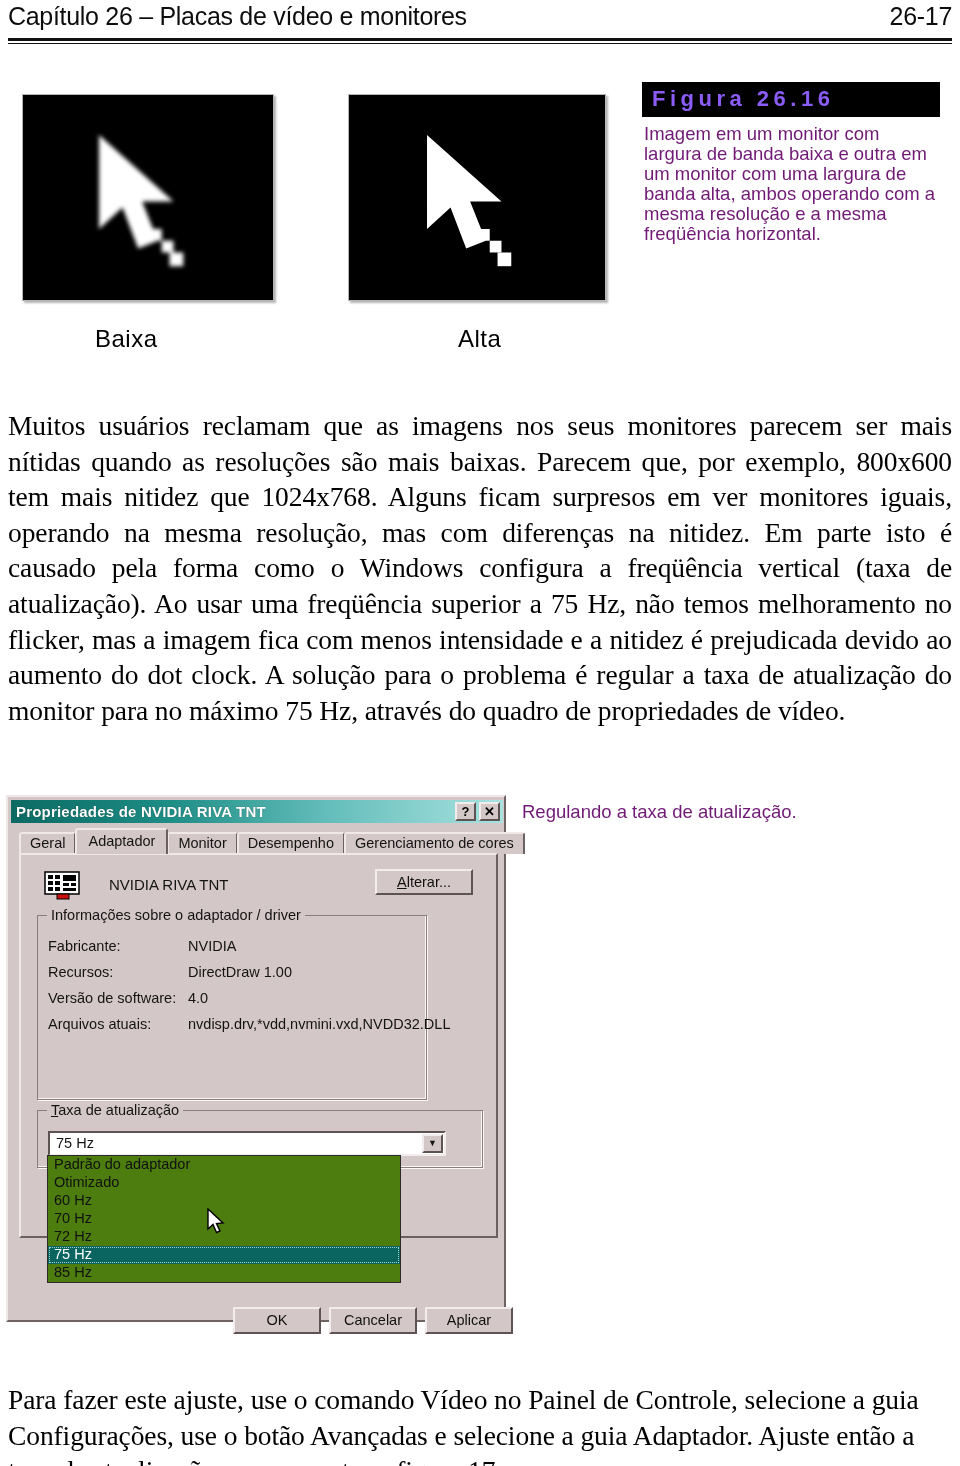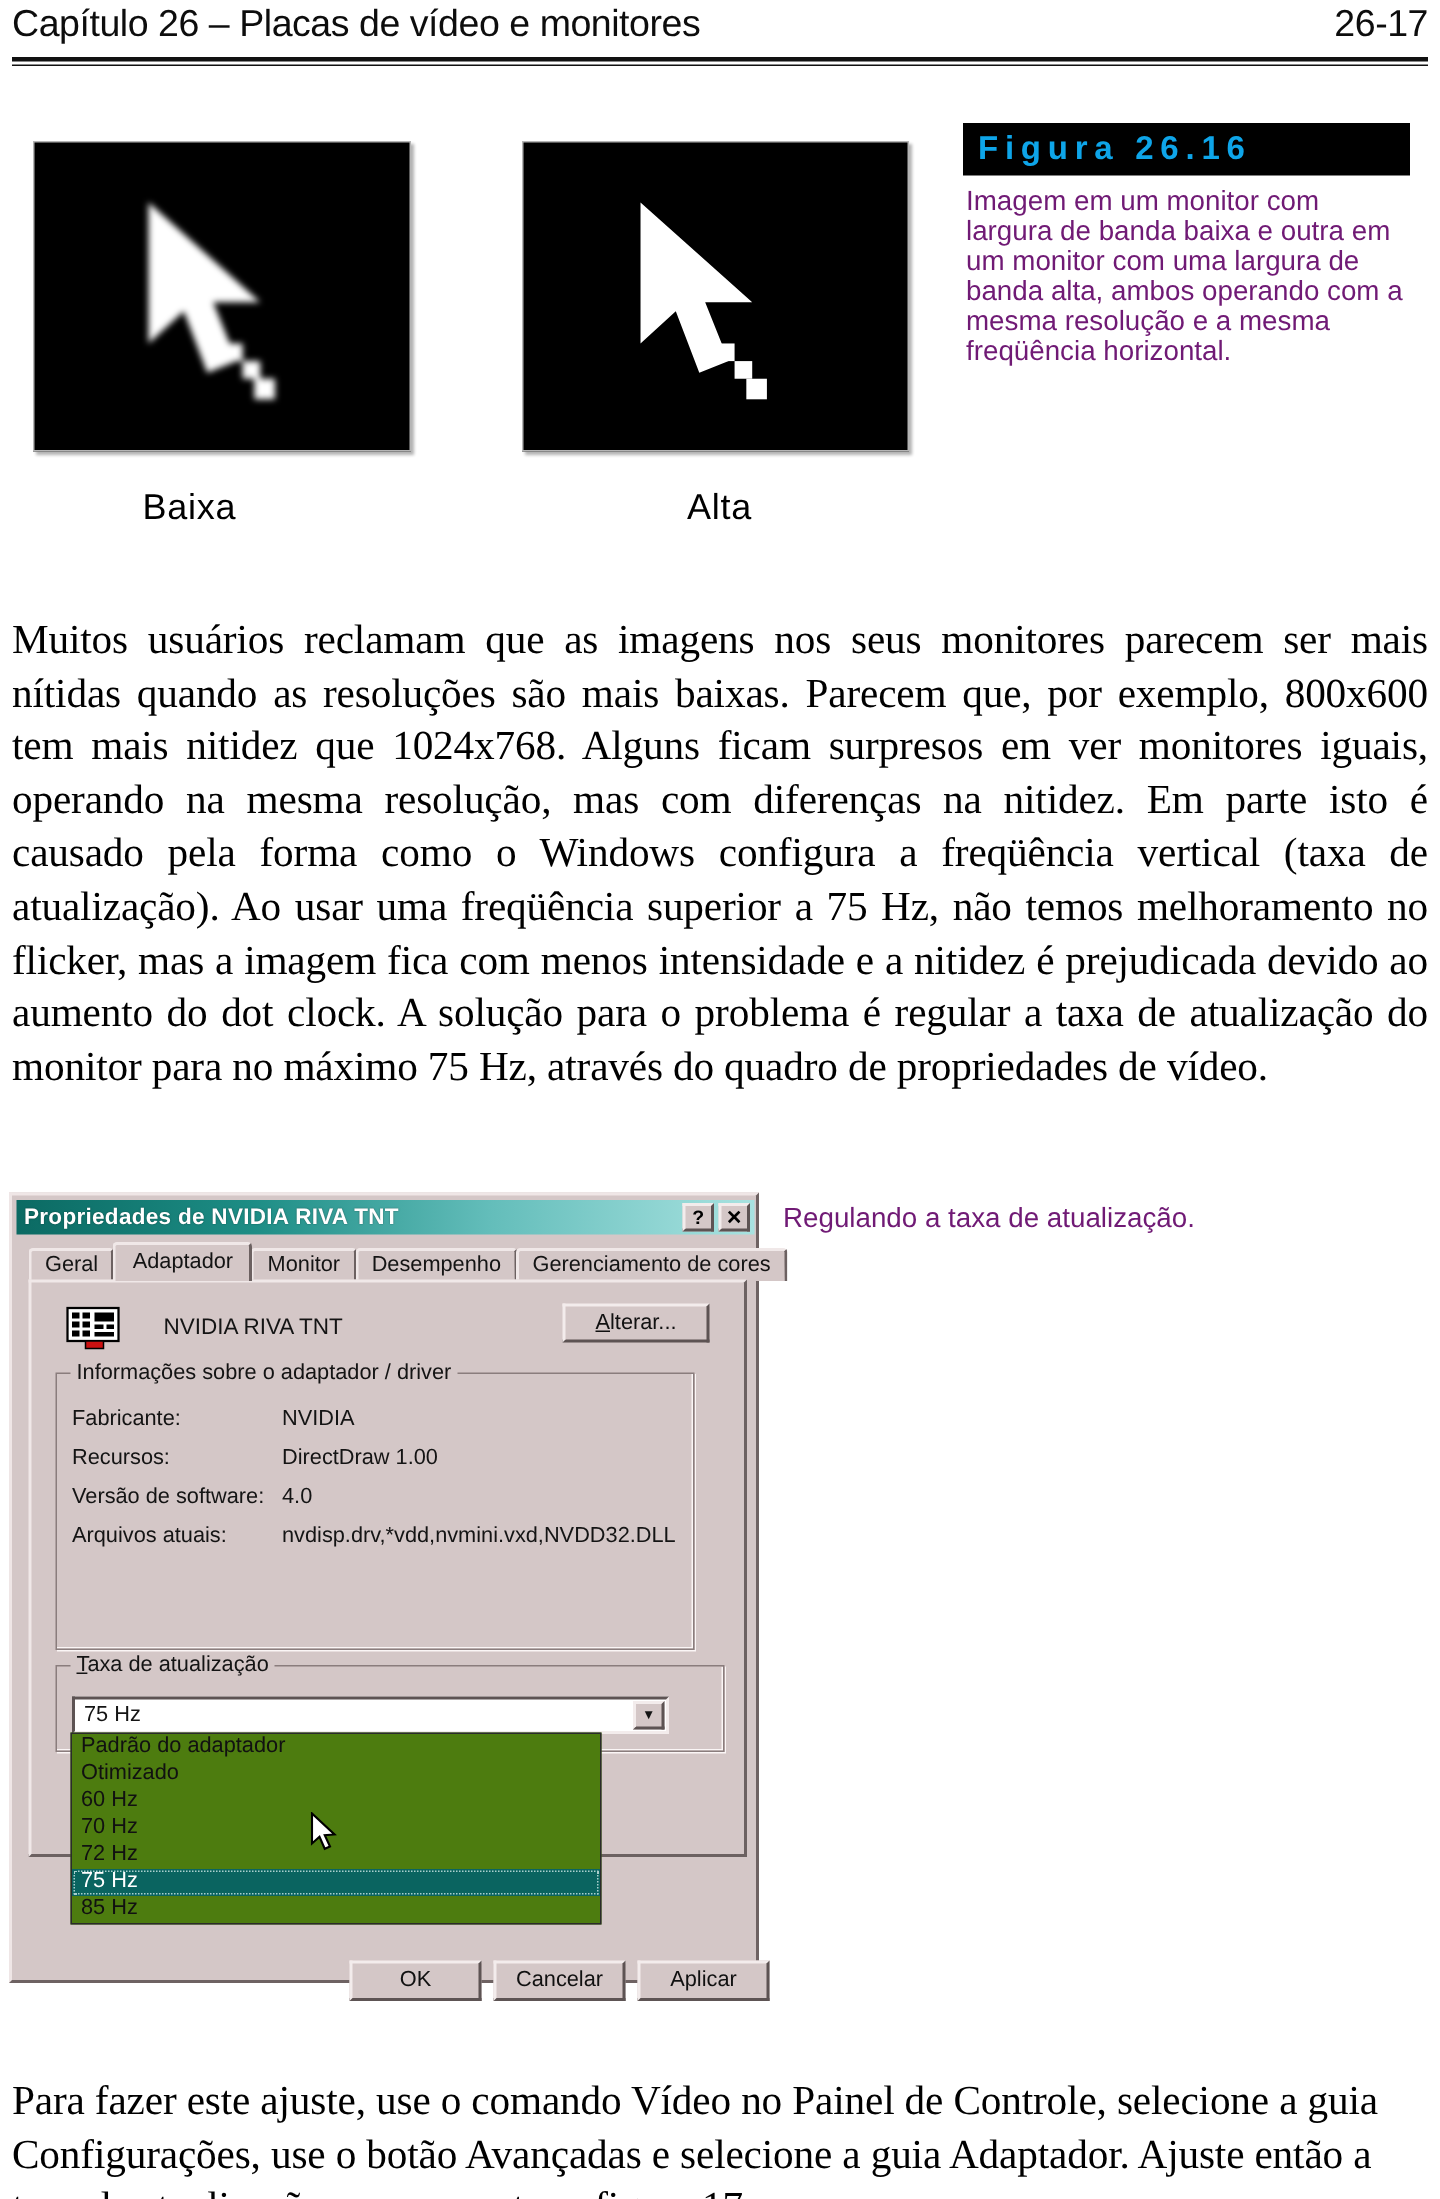"Figura 26.16" .fig-cap-bar { color: #0ea5e9 -> #8b5cf6 }
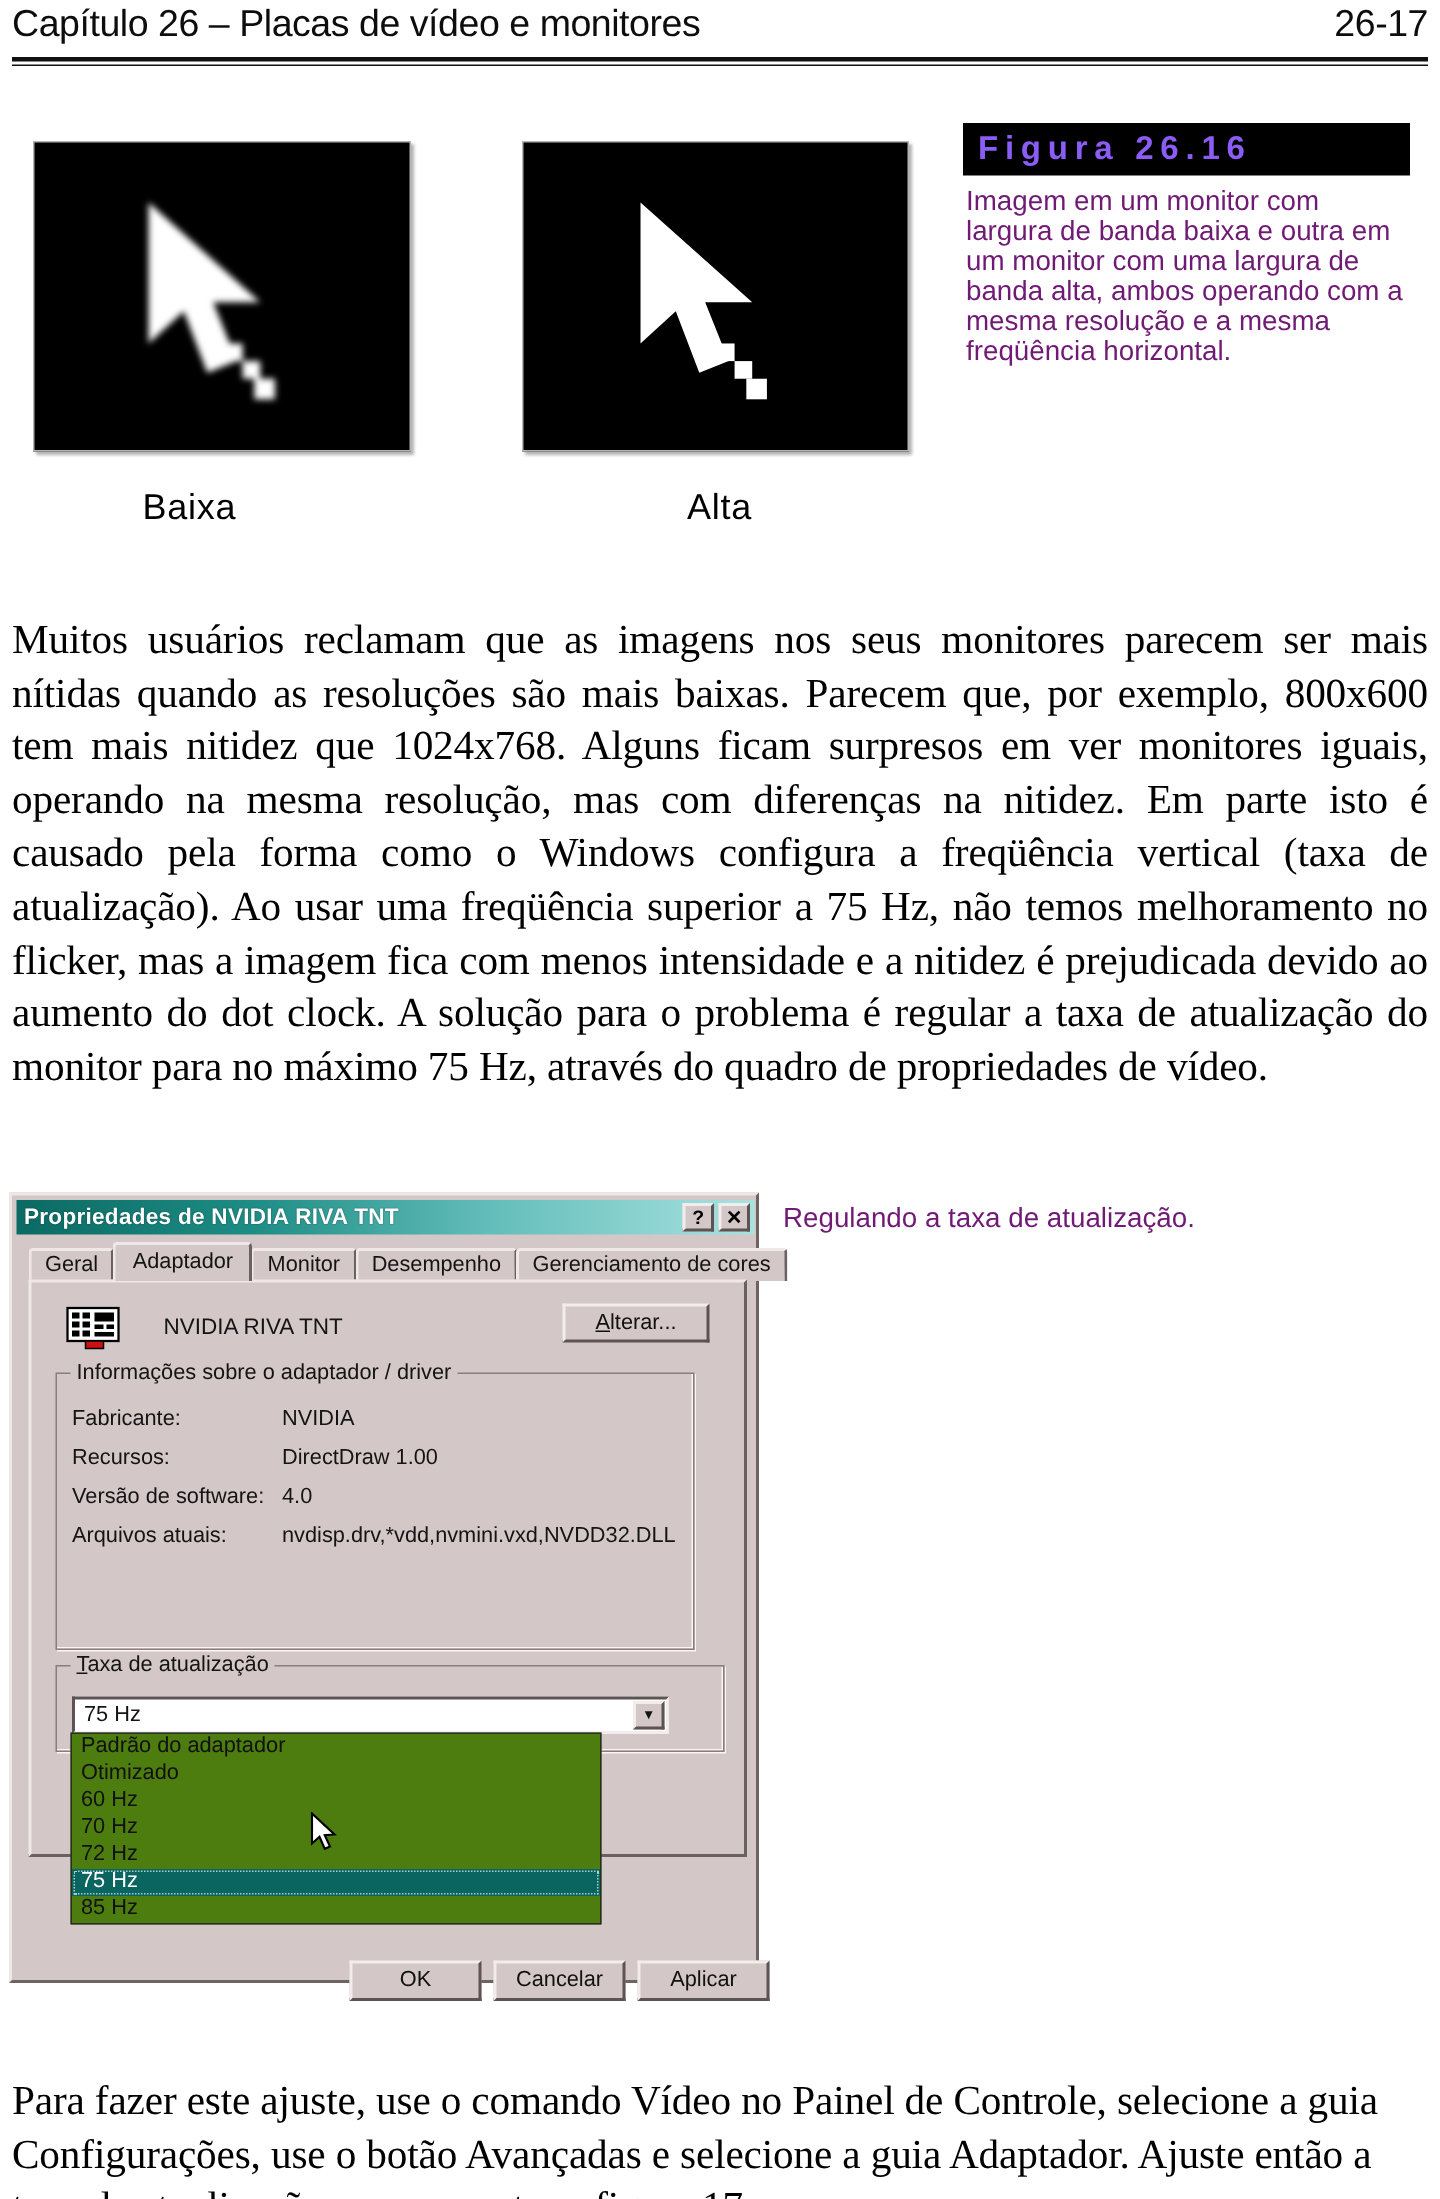"Informações sobre o adaptador /" #gb-info { width: 426px -> 390px }
